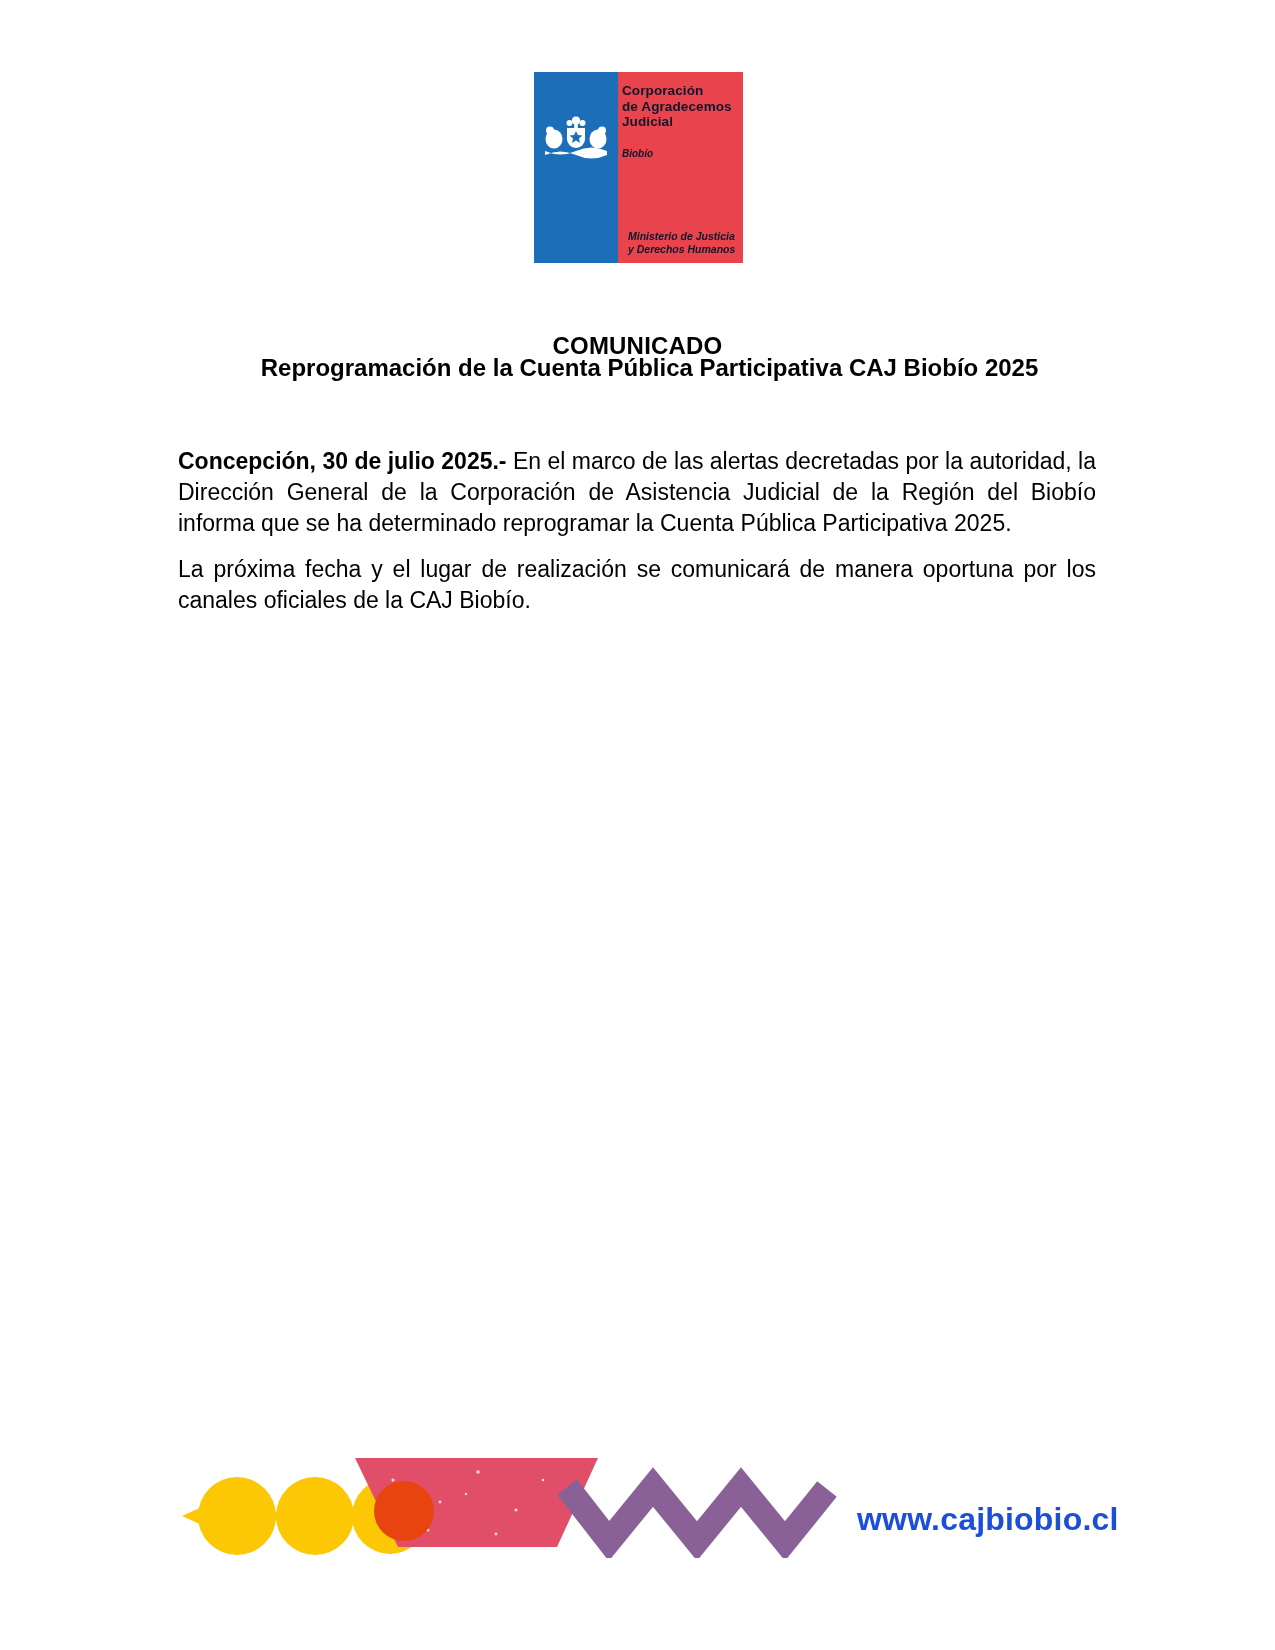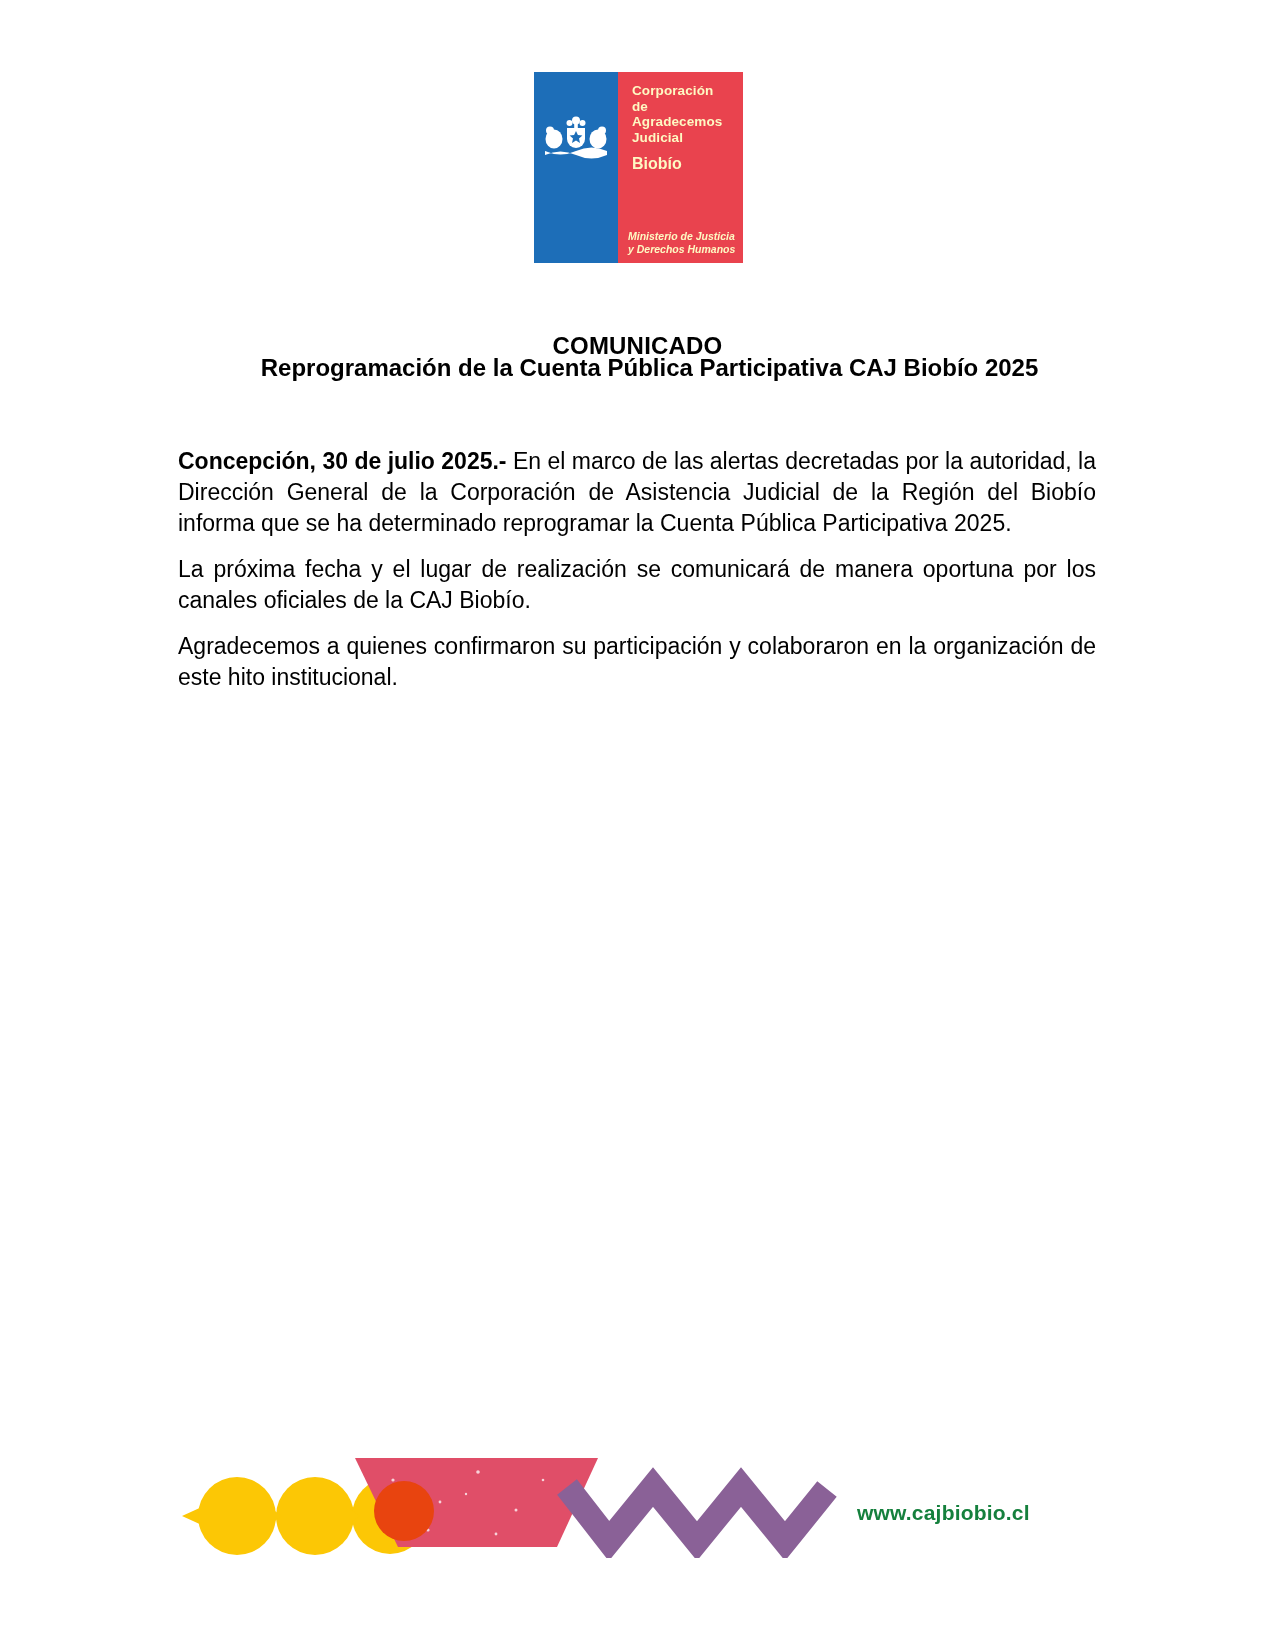"Corporación" .logo-red { color: #fef9c3 -> #0f172a; padding: 11px 8px 0 14px -> 11px 8px 0 4px }
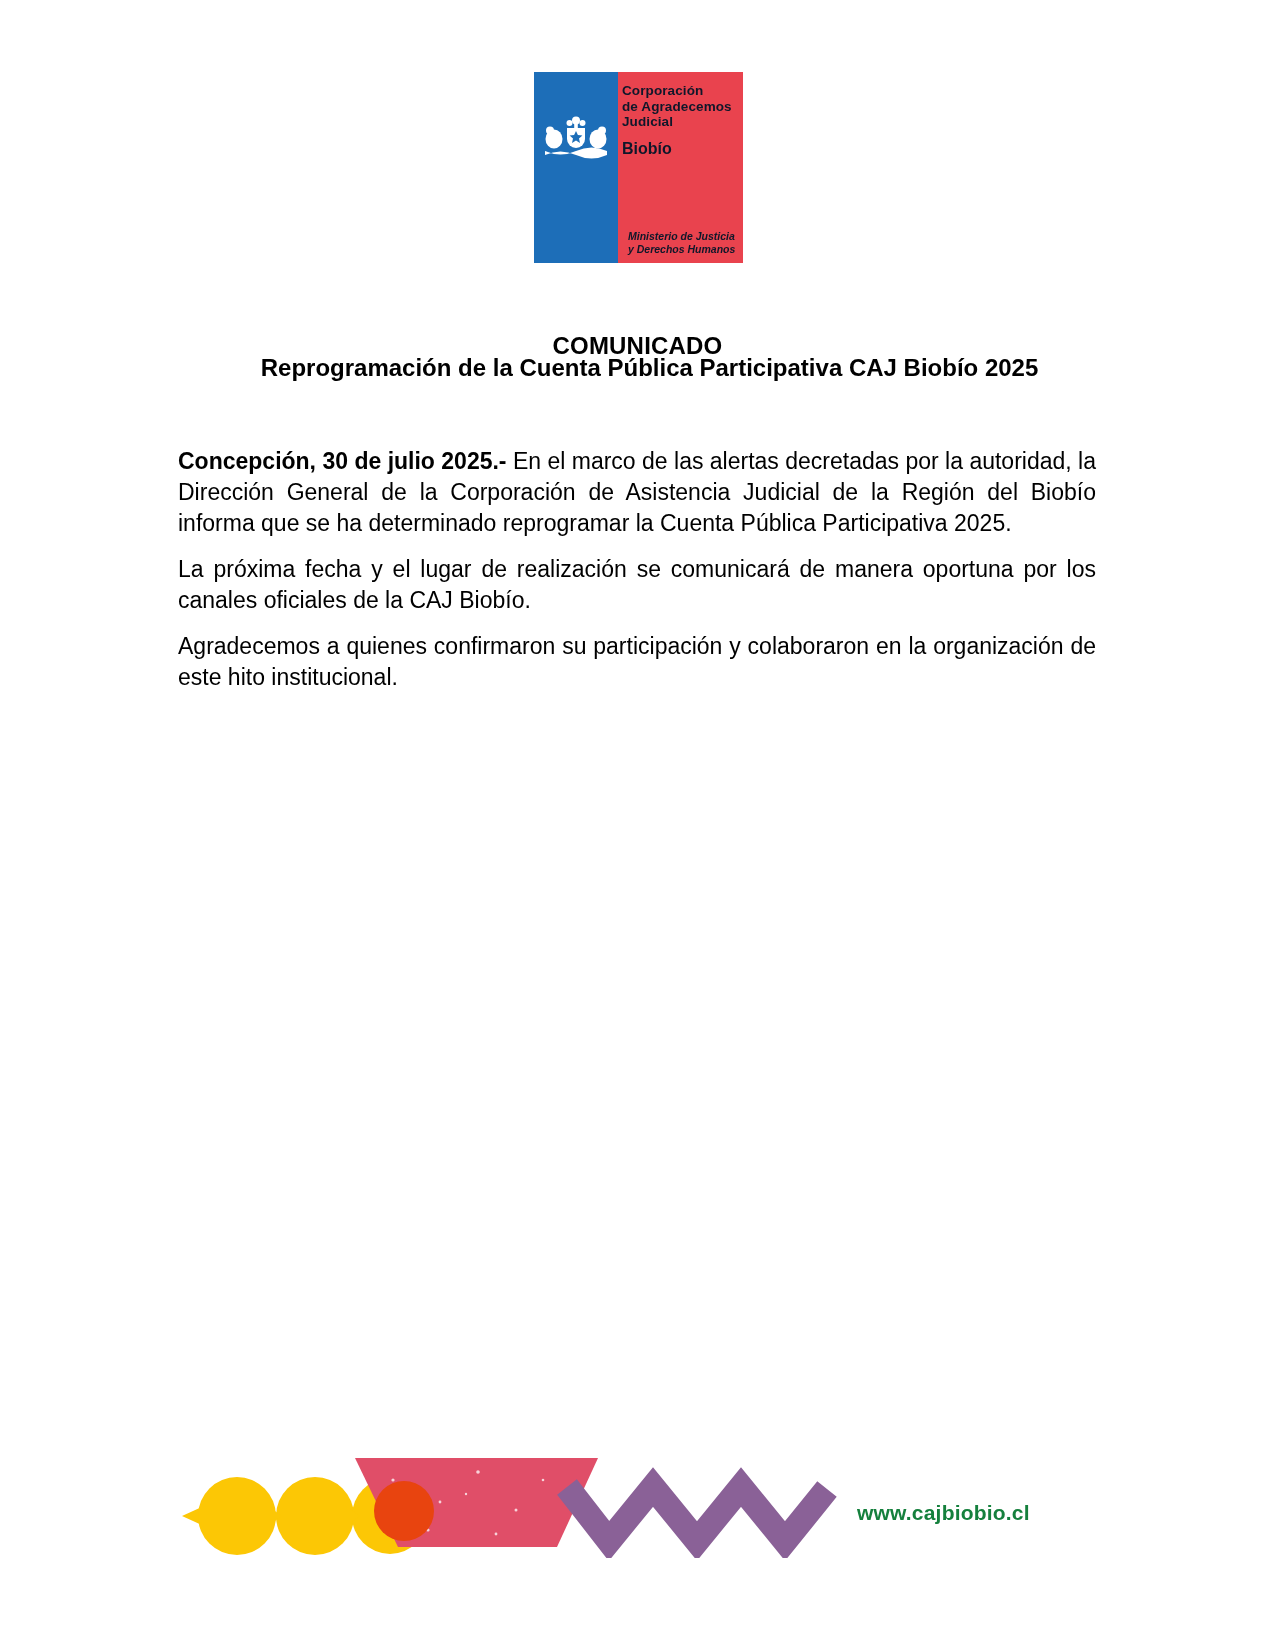"Biobío" .logo-region { font-size: 16px -> 10px; font-style: none -> italic; margin-top: 10px -> 18px }
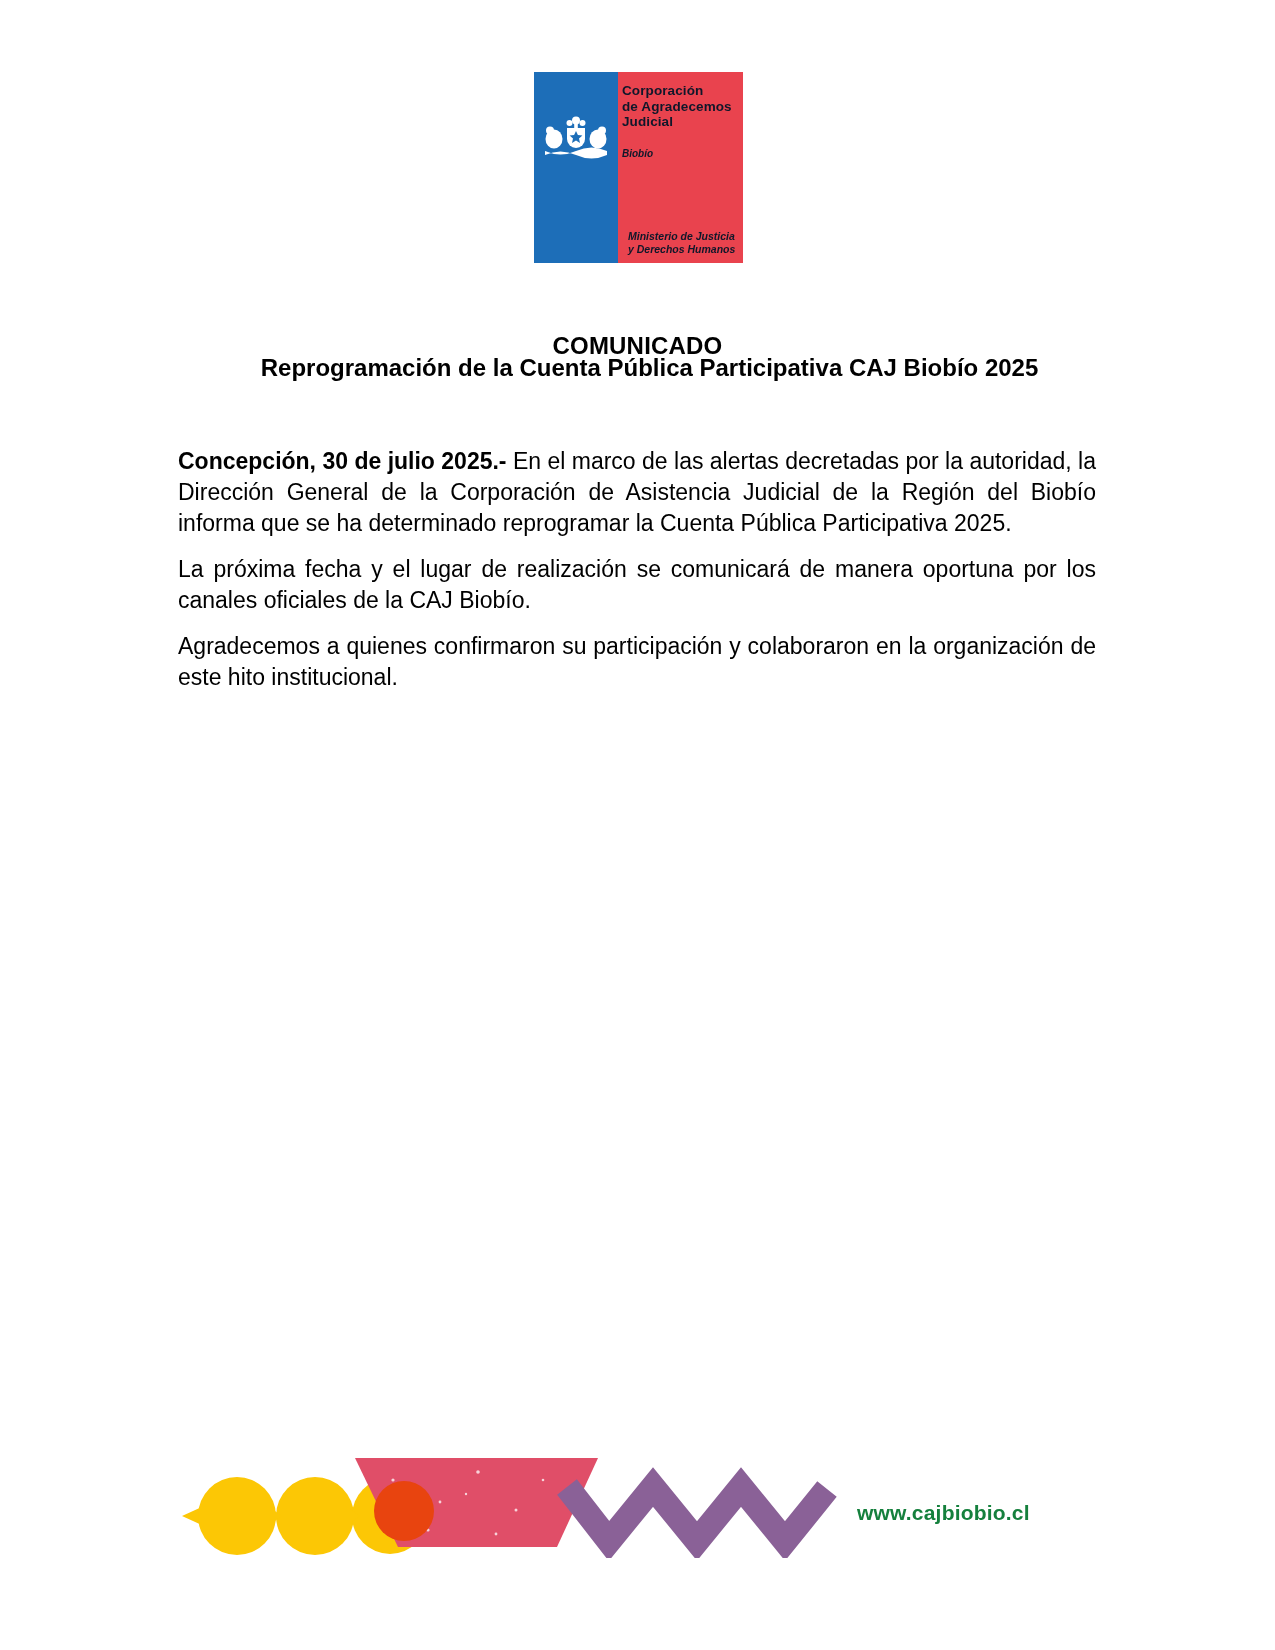"Agradecemos a quienes confirmaron su" p { html: <p><strong></strong><span>Agradecemos a quienes confirmaron su participación y colaboraron en la organización de este hito institucional.</span></p> -> none }
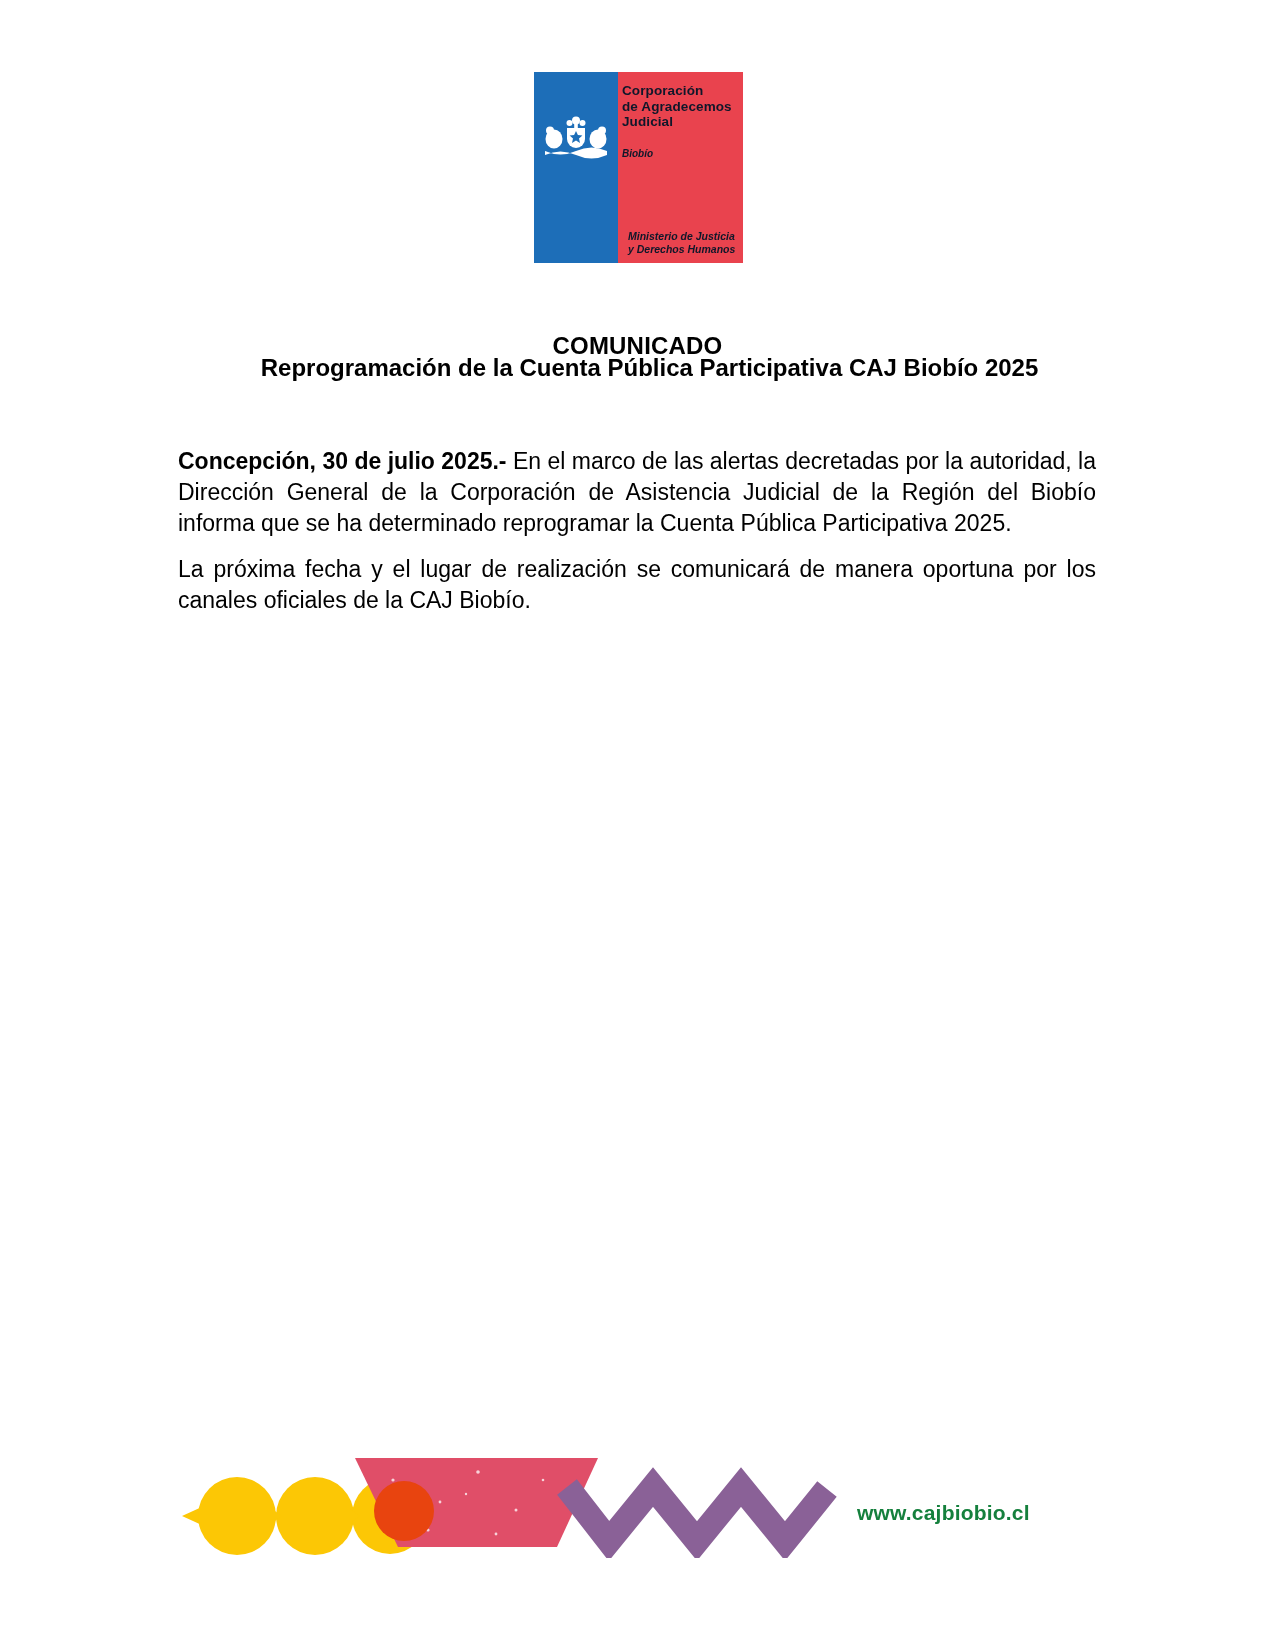"www.cajbiobio.cl" .footer-site { color: #15803d -> #1d4ed8; font-size: 21px -> 32px }
